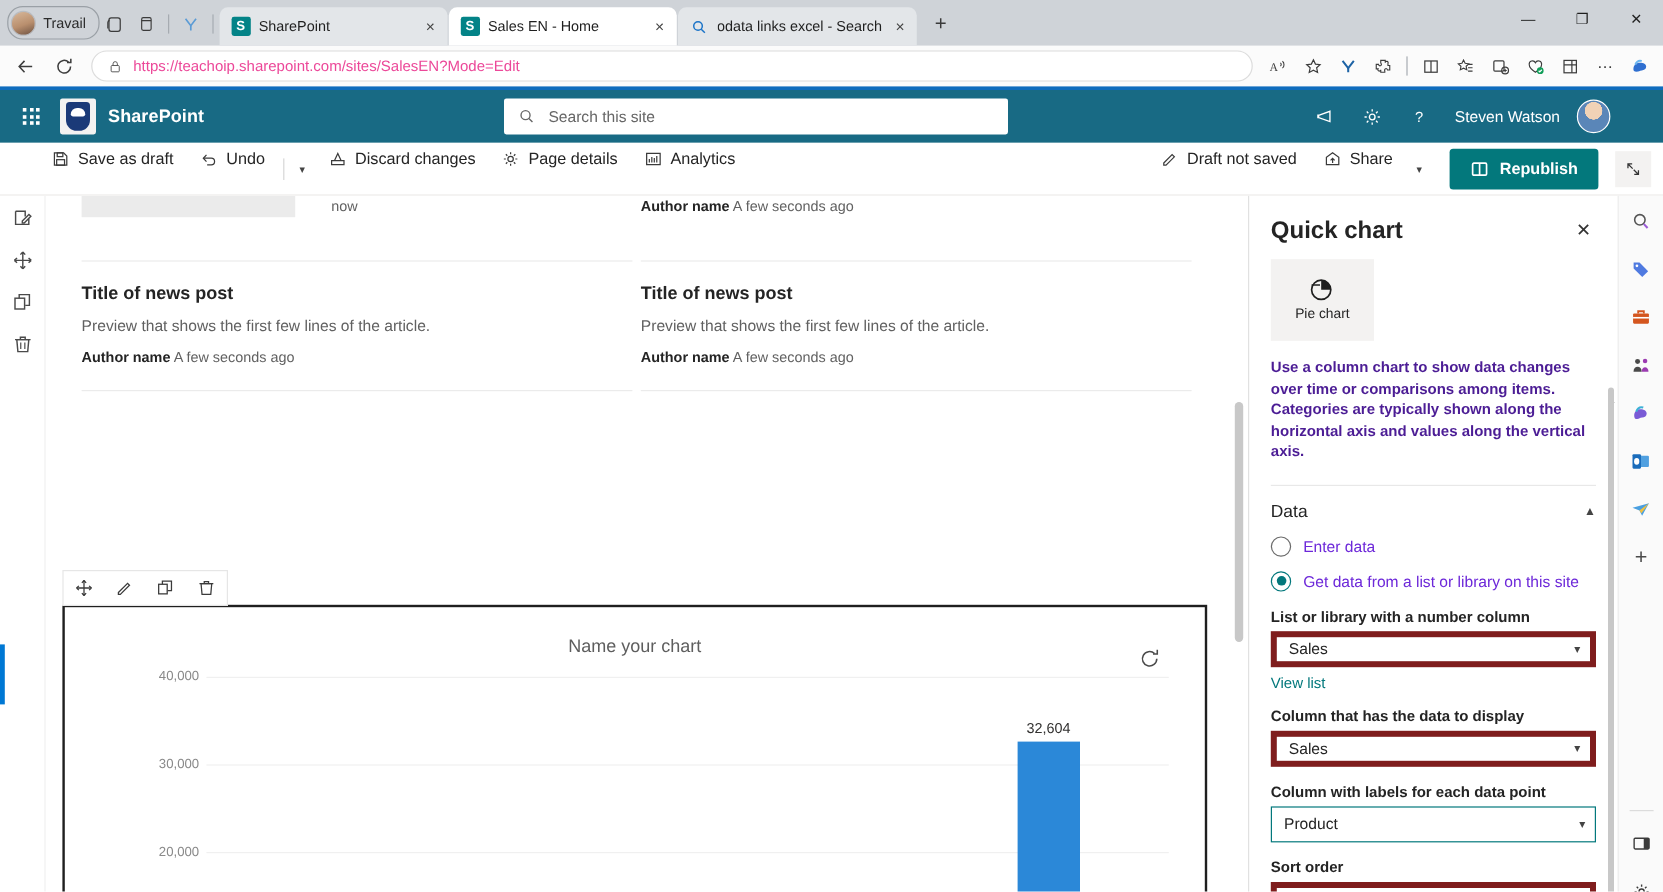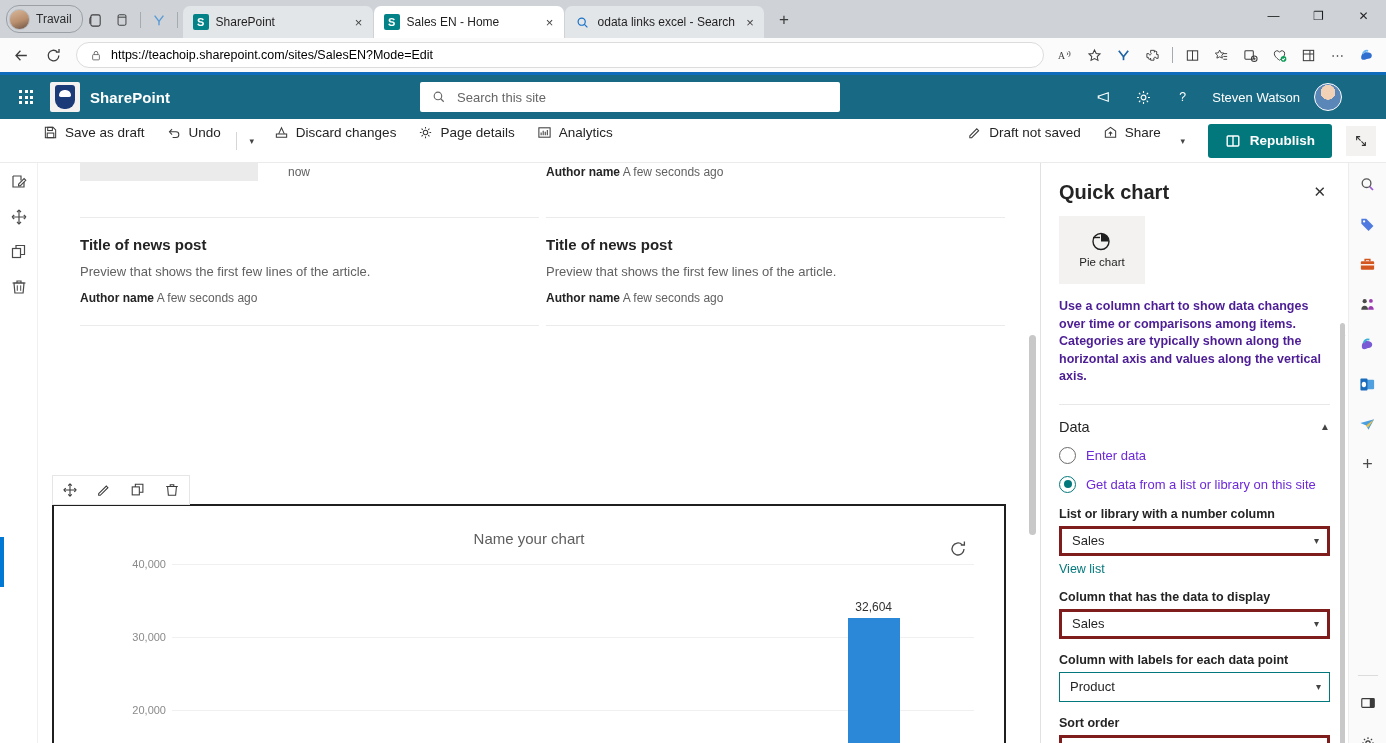"https://teachoip.sharepoint.com/sites/Sa" .urlbar .urltext { color: #000000 -> #ec4899 }
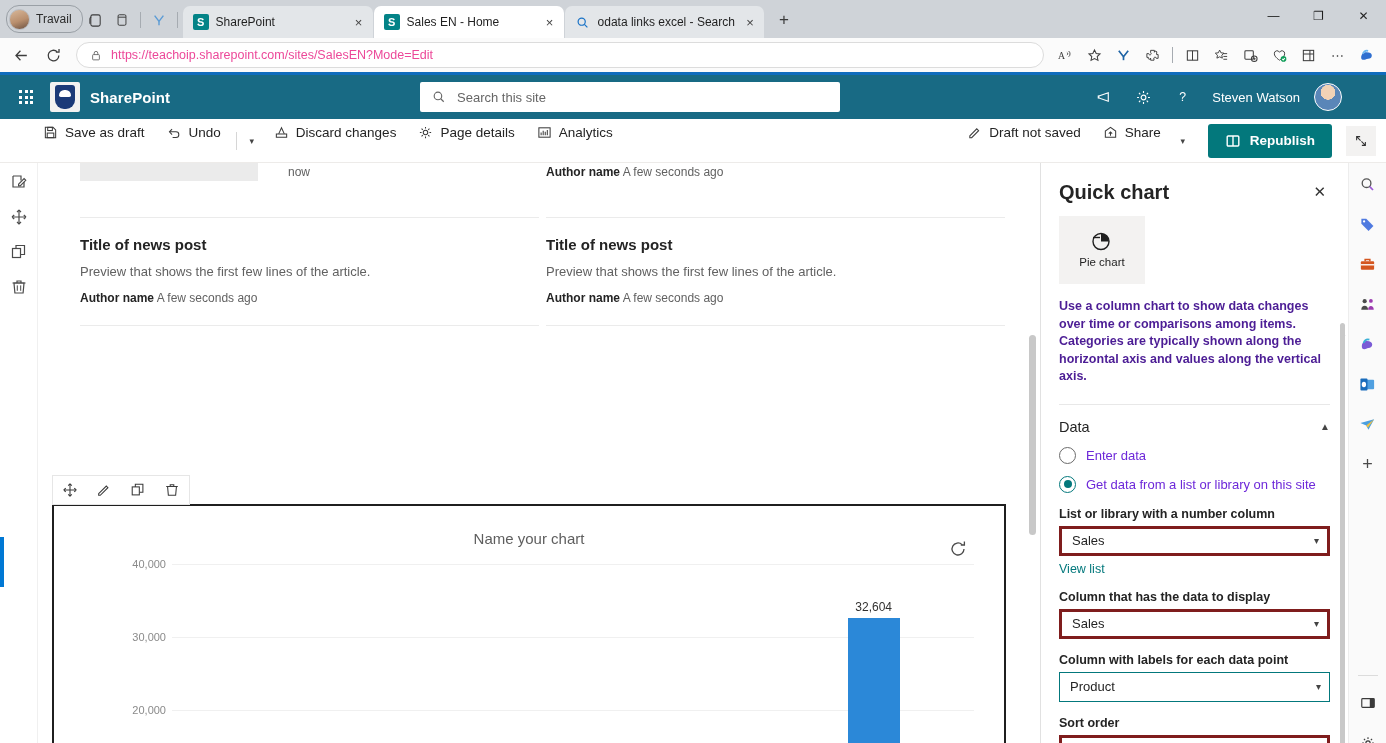"now" .news-row { left: 80px -> 68px }
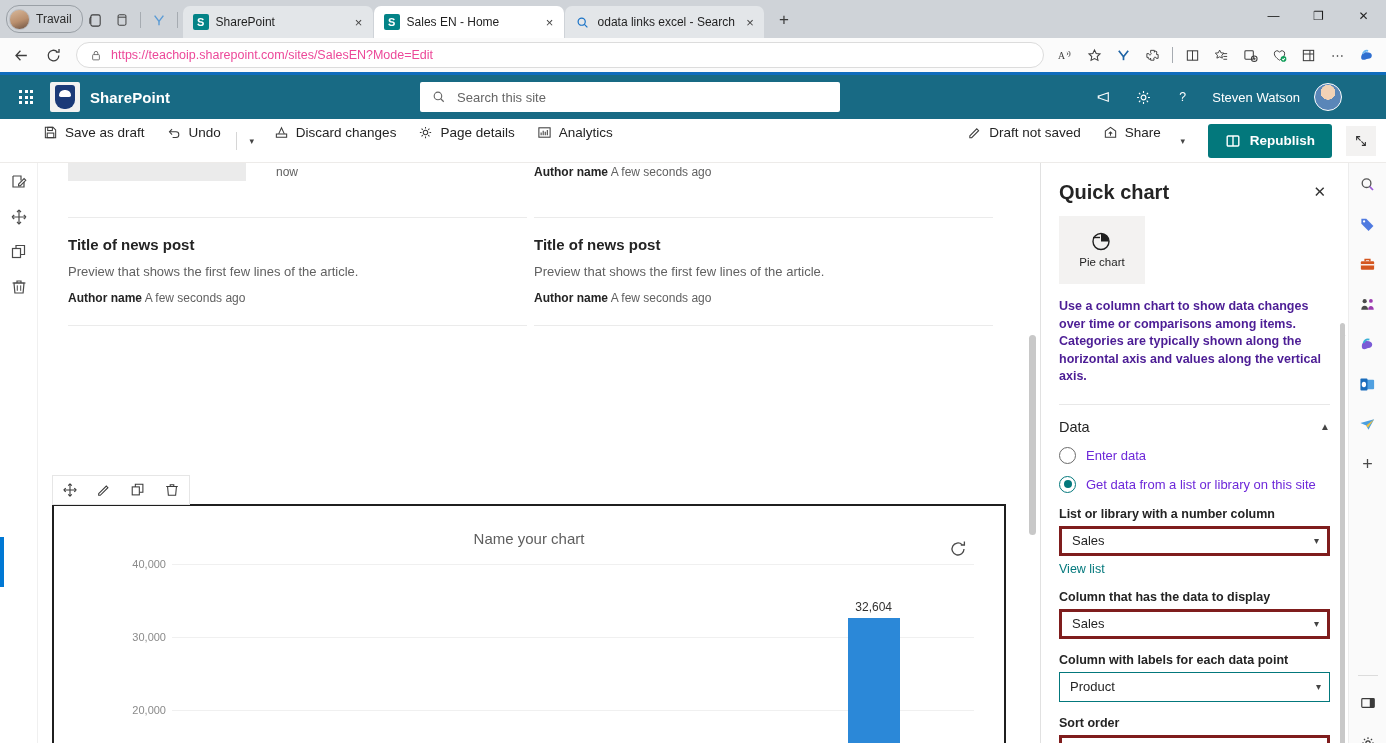"Sales" .dropdown { border: 3px solid #7f1d1d -> 5px solid #7f1d1d }
